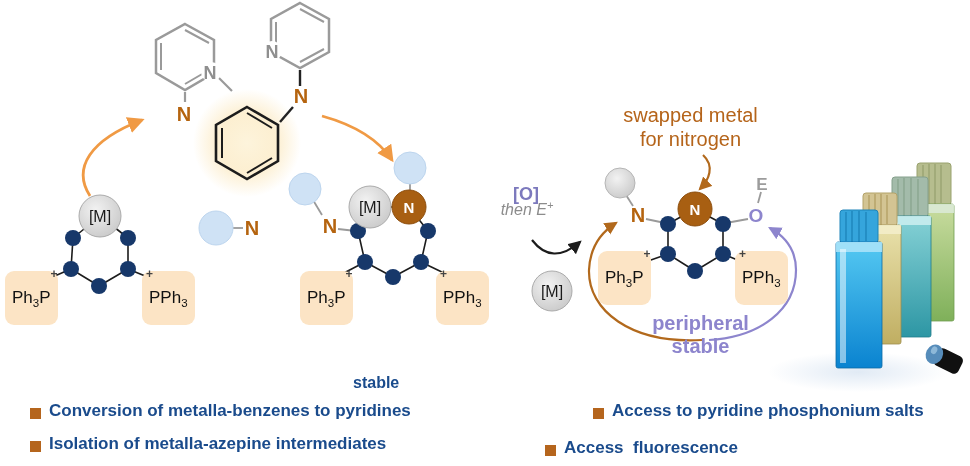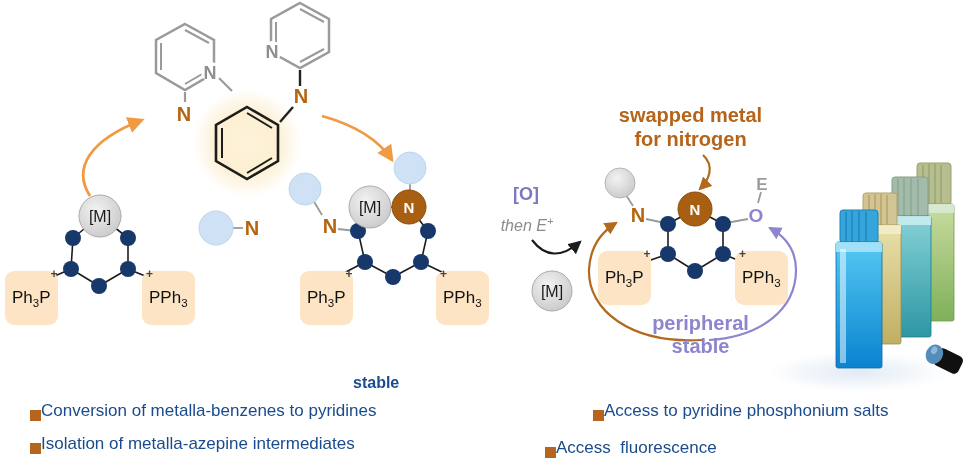"swapped metal" .swapped { font-weight: 700 -> 400 }
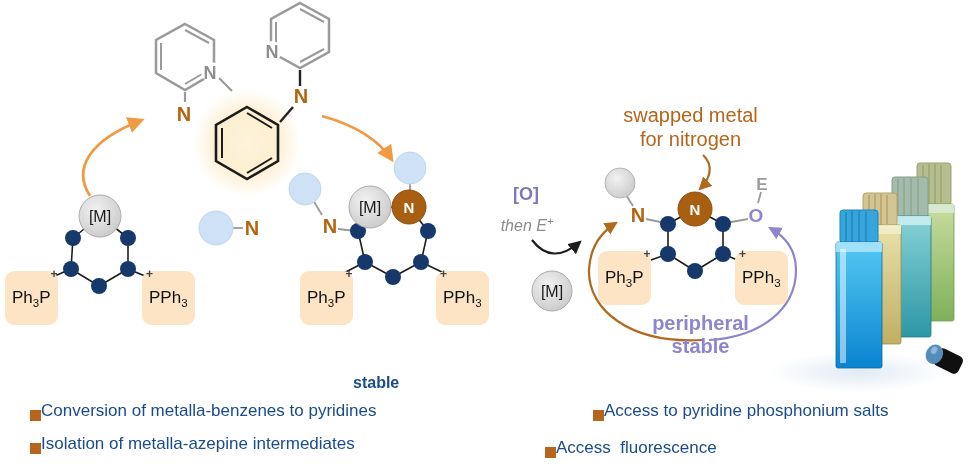"then E+" .then-label { top: 215px -> 199px }
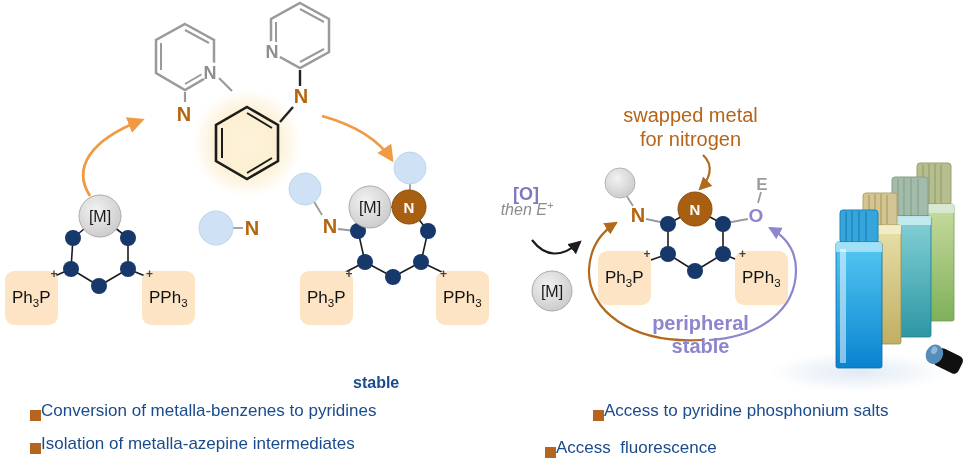"Conversion of metalla-benzenes to" .bullet-row { align-items: flex-end -> center; font-weight: 400 -> 700; gap: none -> 8px }
